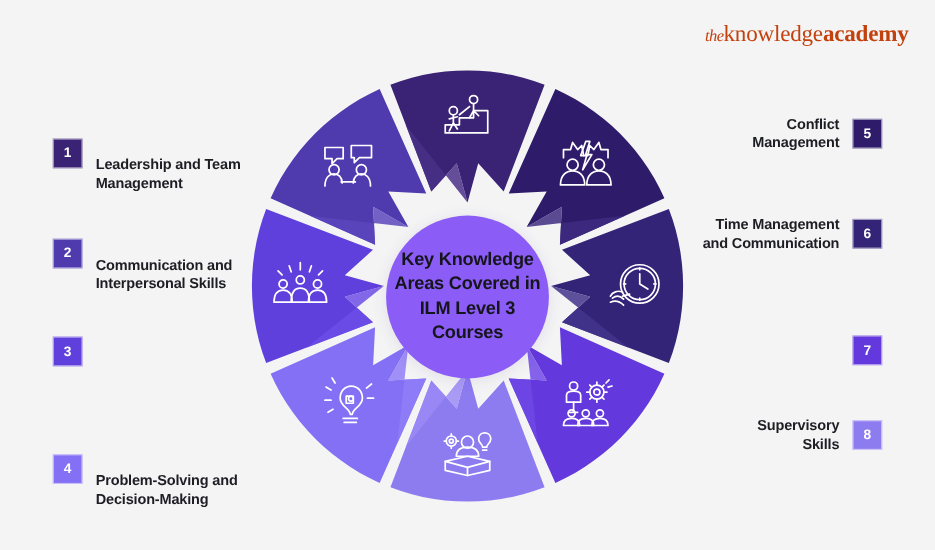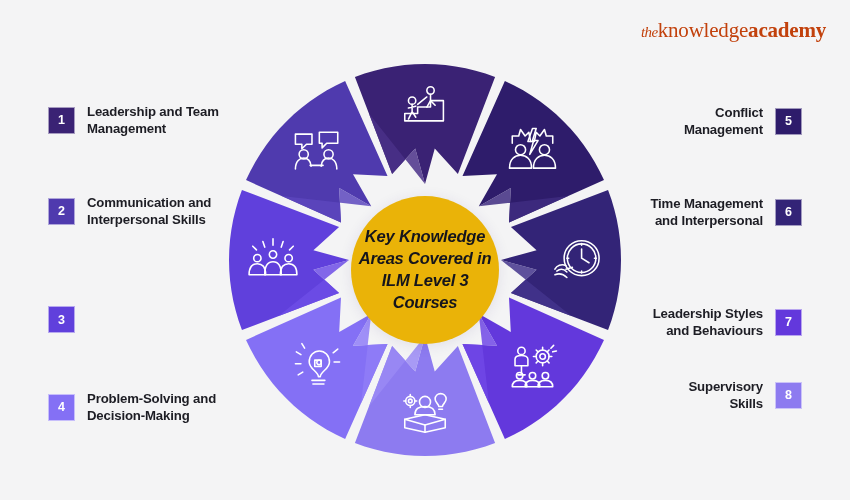"Leadership and Team" .label-row.left .ltext { margin-top: none -> 38px }
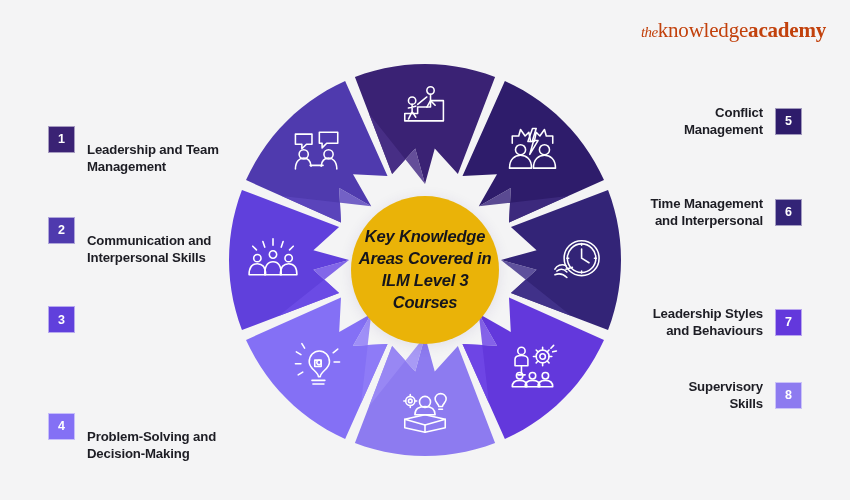"Time Management" div.ltext { text: Interpersonal -> Communication }
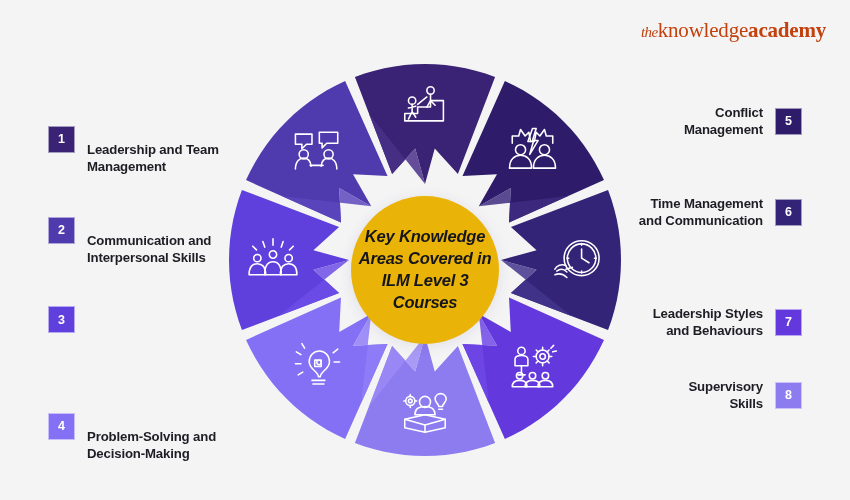"Key Knowledge Areas Covered in" div { background: #eab308 -> #8b5cf6; font-style: italic -> none }
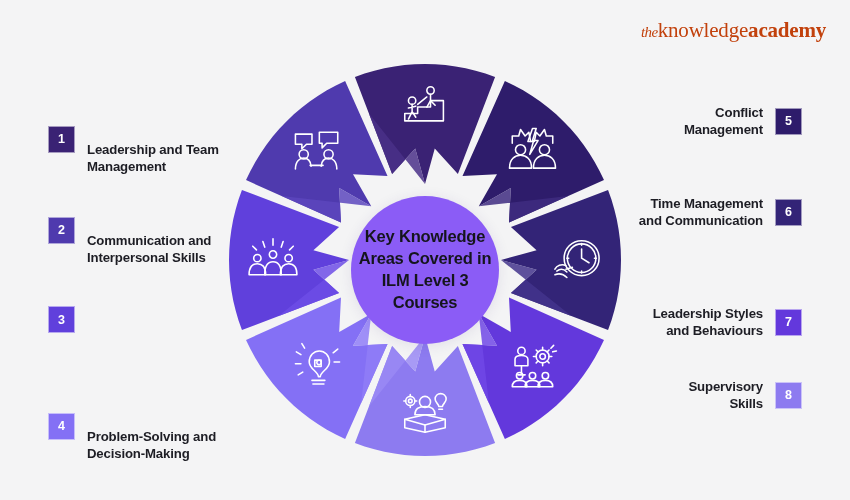"Leadership Styles" div.ltext { html: <div>Leadership Styles and Behaviours</div> -> none }
